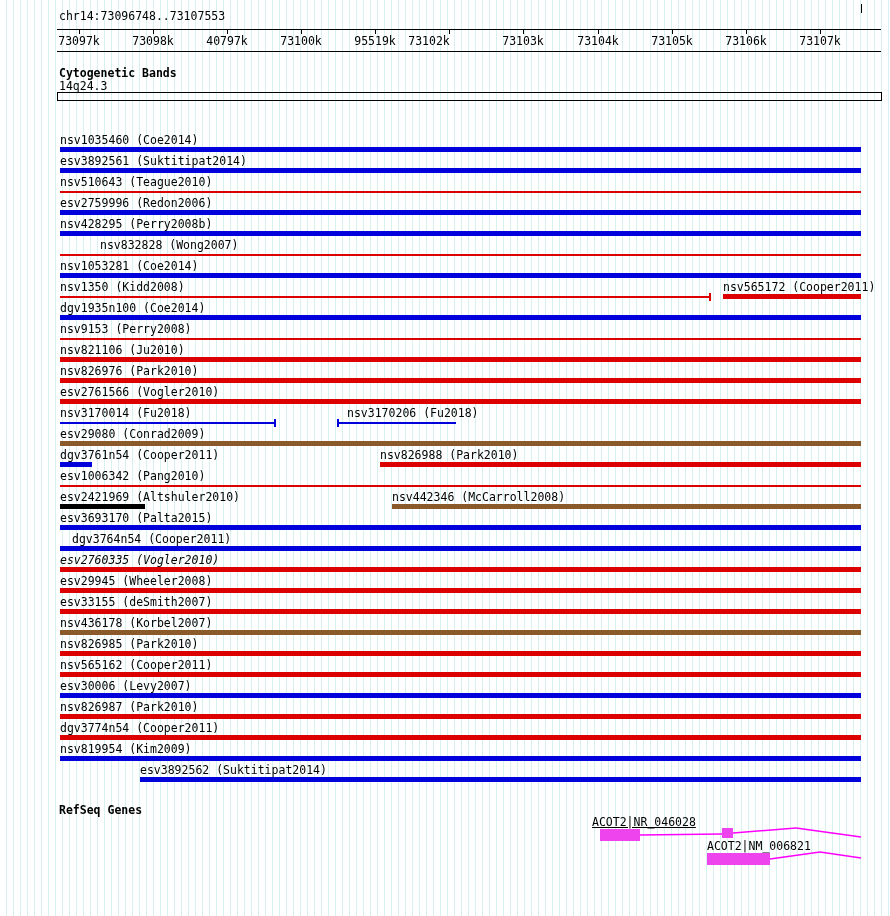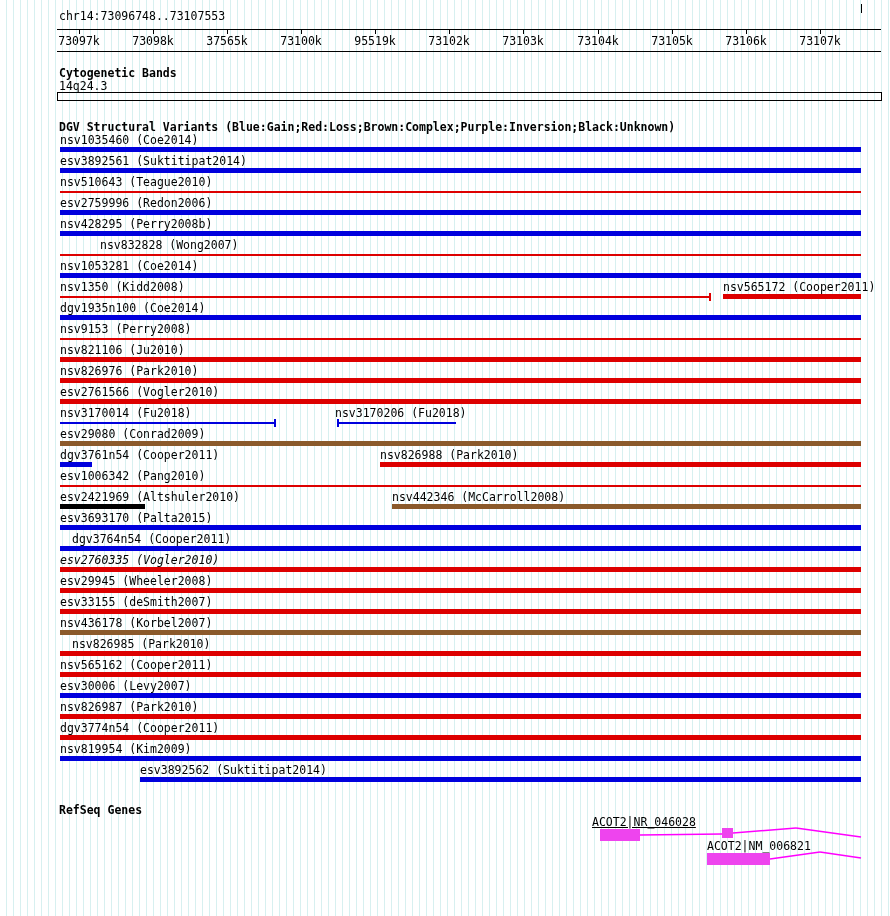"37565k" div.ruler-tick-label { text: 37565k -> 40797k }
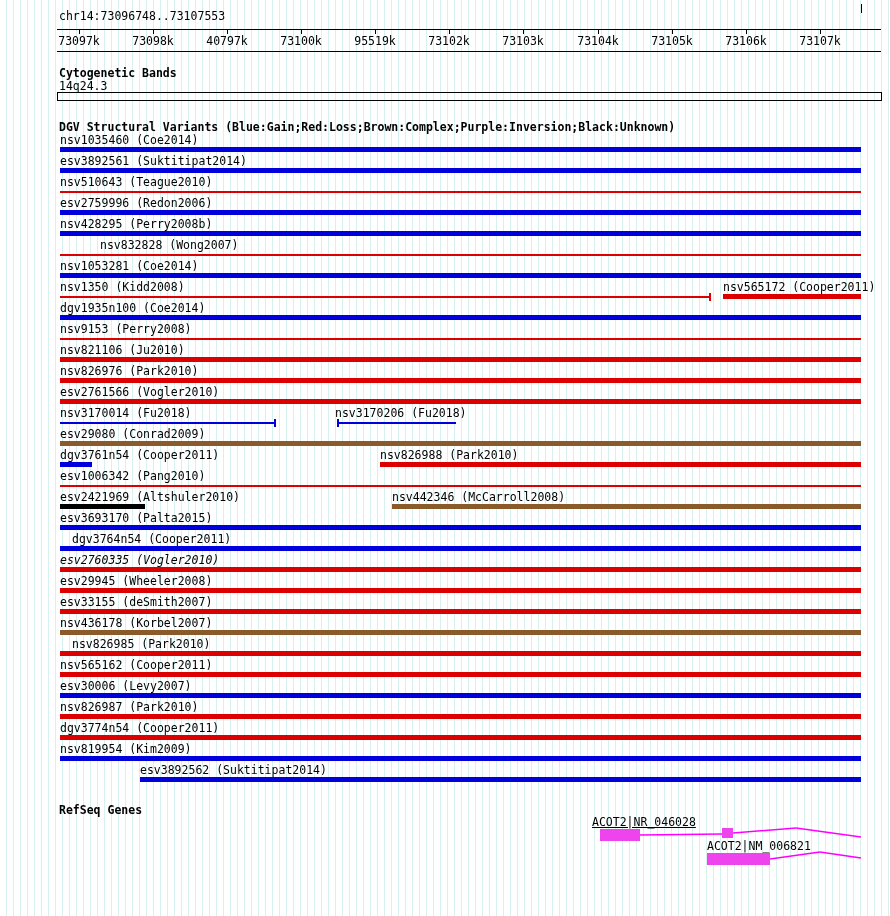"73102k" div.ruler-tick-label { left: 427px -> 407px }
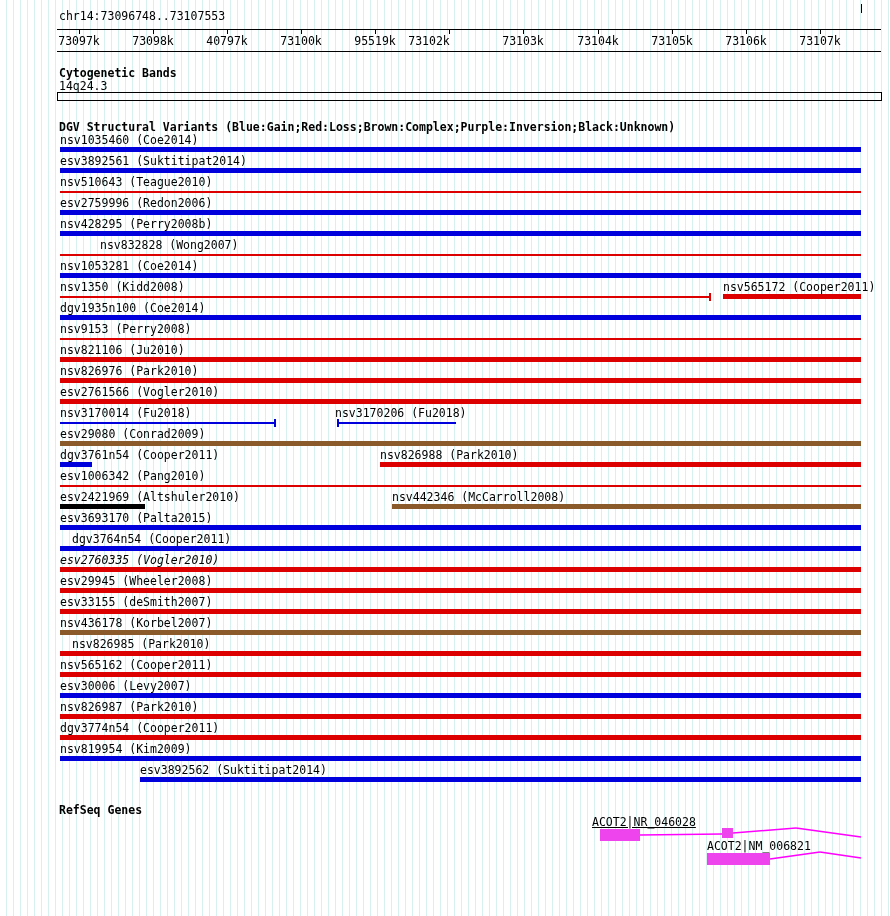"DGV Structural Variants" div.txt { html: <div>DGV Structural Variants (Blue:Gain;Red:Loss;Brown:Complex;Purple:Inversion;Black:Unknown)</div> -> none }
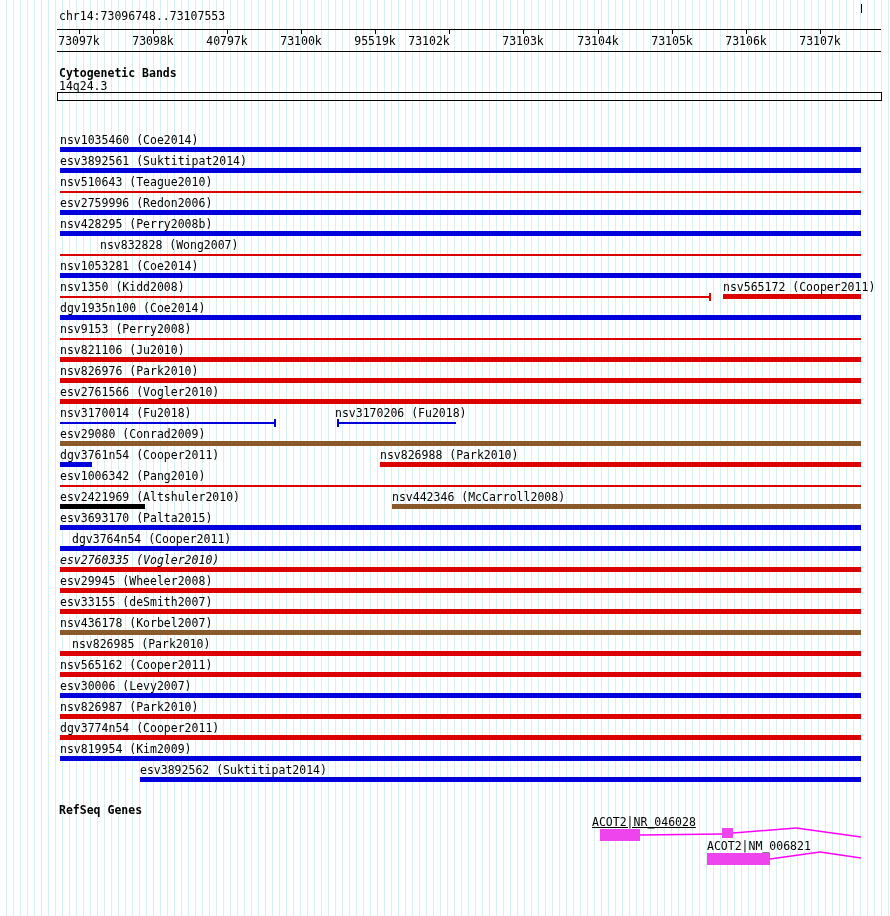"nsv3170206 (Fu2018)" div.var-label { left: 335px -> 347px }
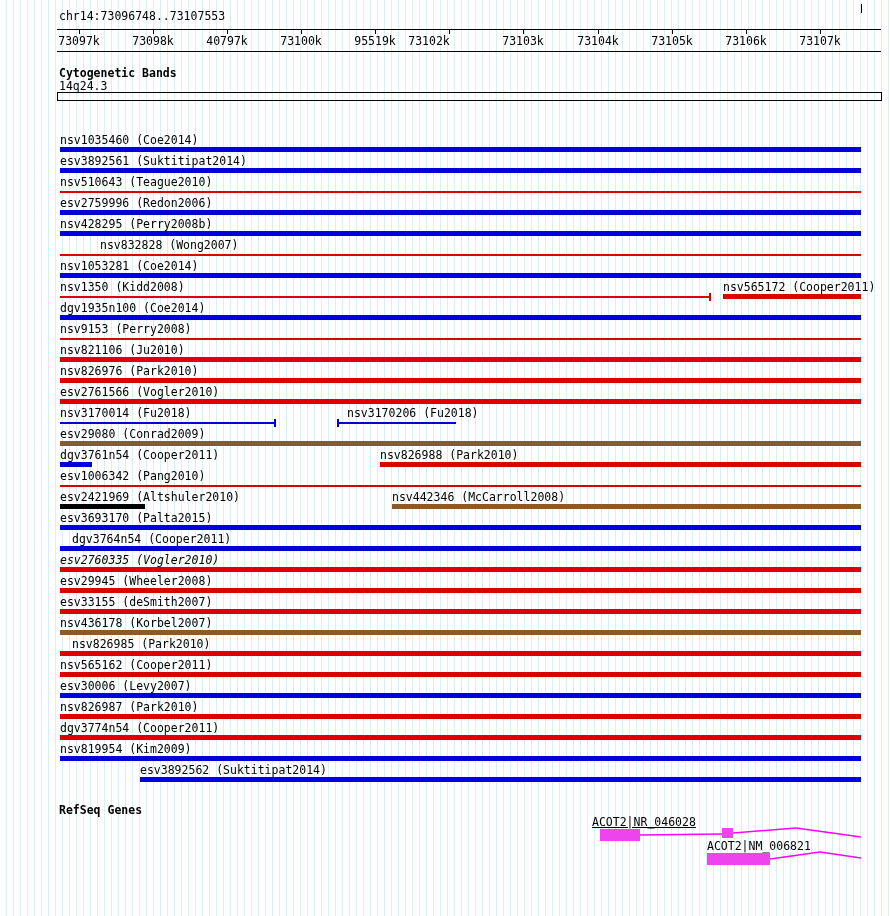"nsv826985 (Park2010)" div.var-label { left: 72px -> 60px }
